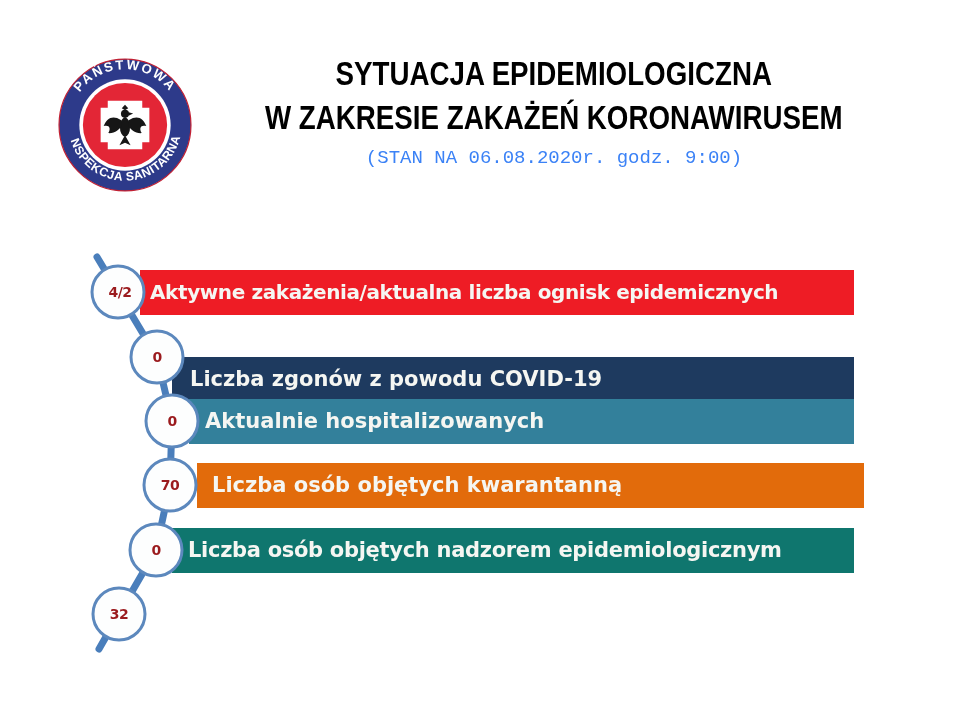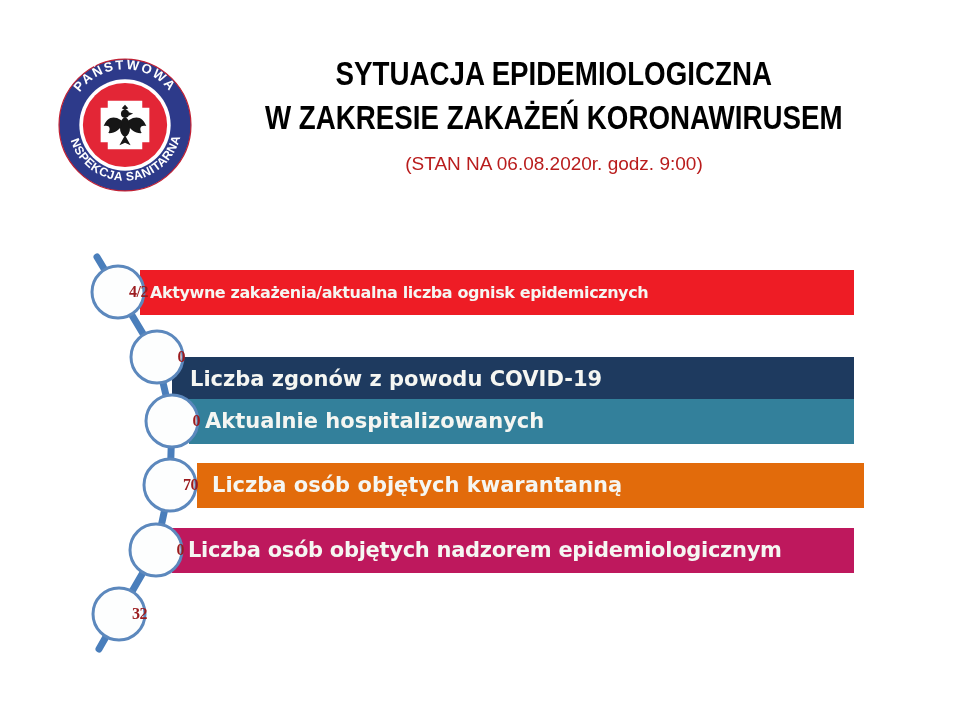"(STAN NA 06.08.2020r. godz. 9:00)" .subtitle { color: #b91c1c -> #3b82f6; font-family: Liberation Sans, sans-serif -> Liberation Mono, monospace; margin-top: 9px -> 3px }
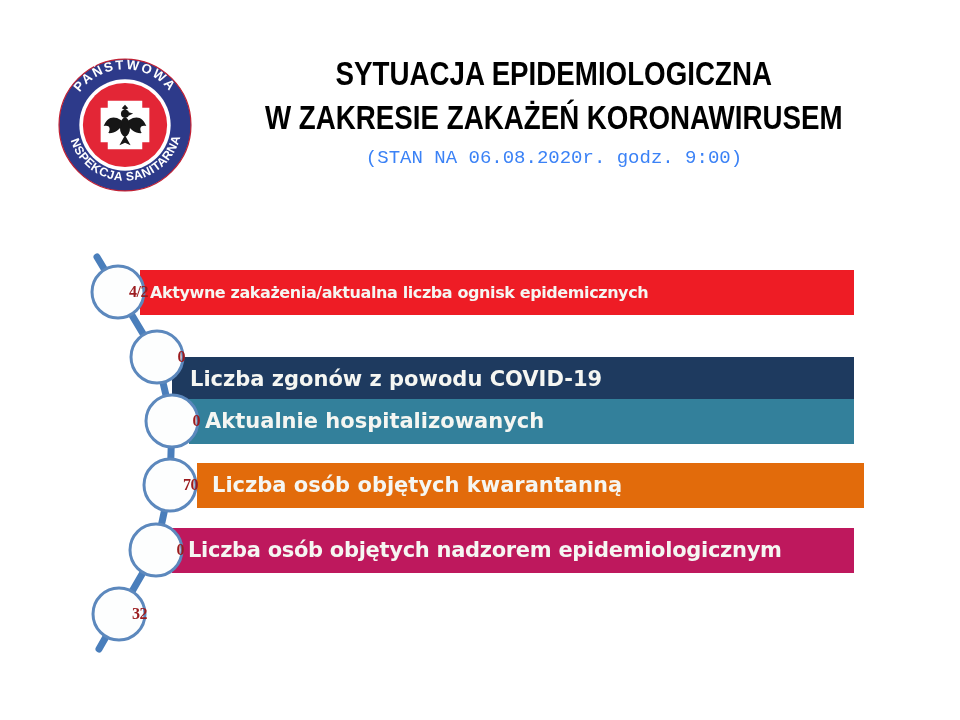"4/2" .stat-value { font-family: Liberation Serif, serif -> none; font-size: 16px -> 14px; text-align: right -> center }
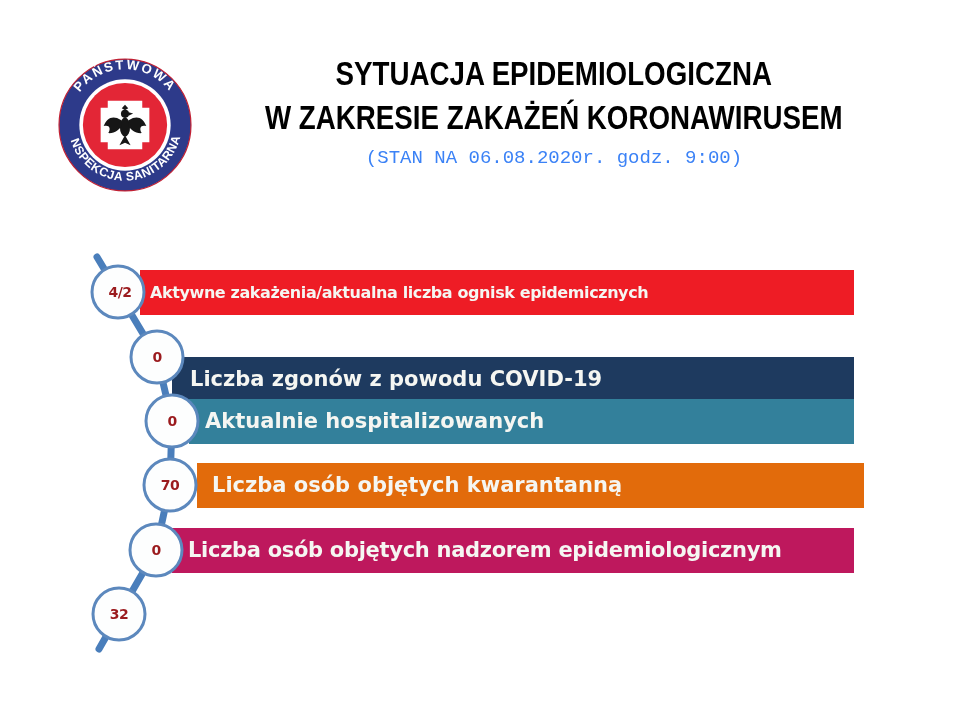"Aktywne zakażenia/aktualna liczba ognisk" .bar-0 { font-size: 16px -> 20px }
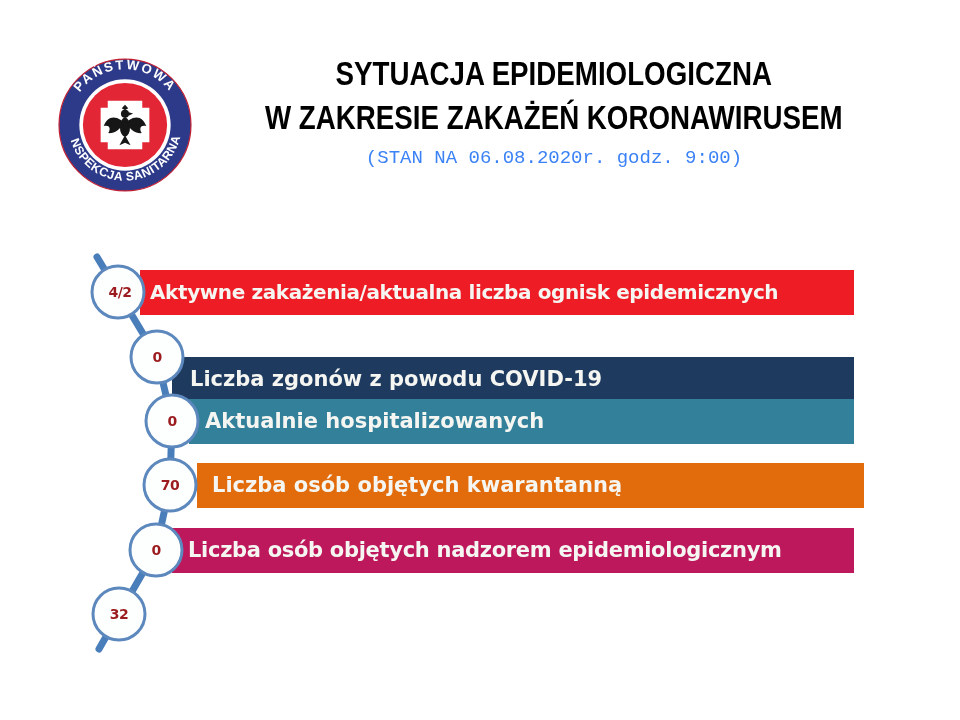"Liczba osób objętych nadzorem" div.stat-bar { background: #be185d -> #0f766e }
